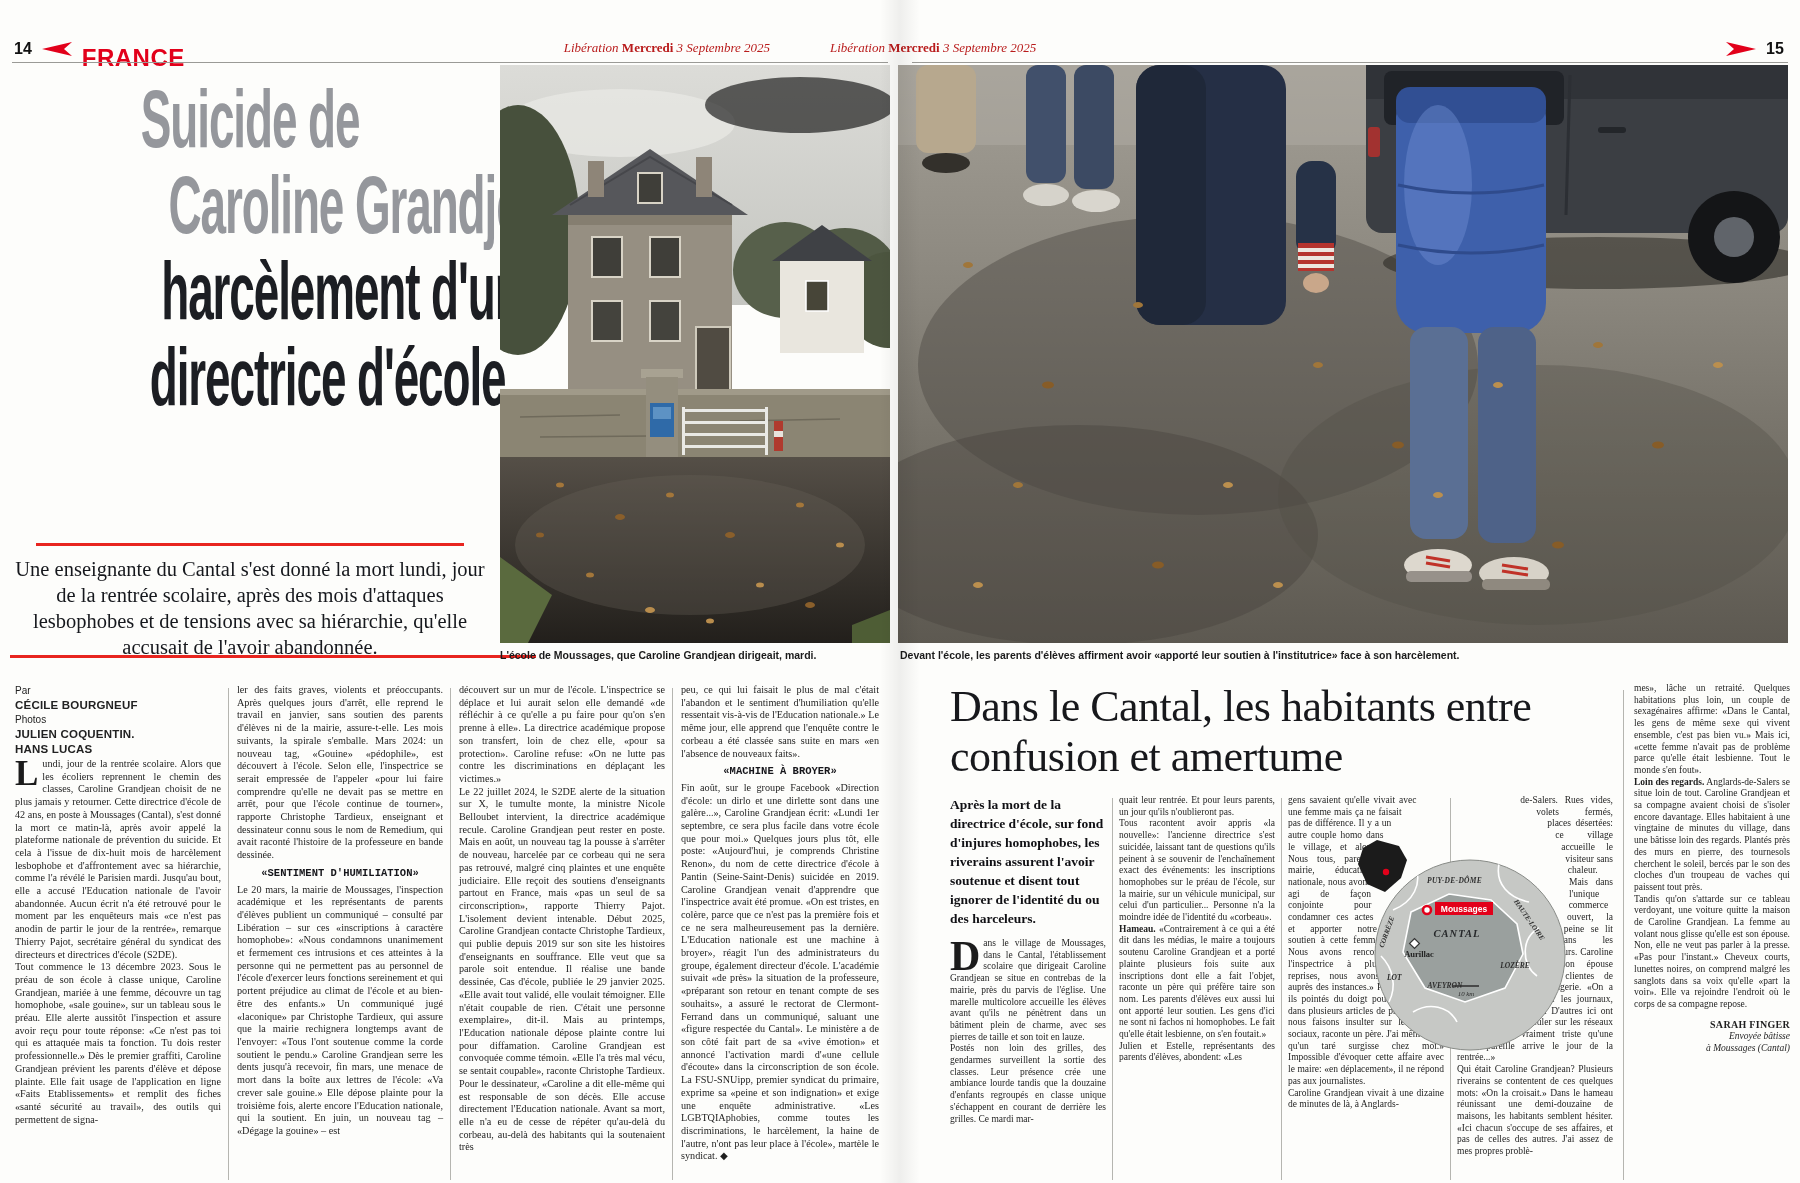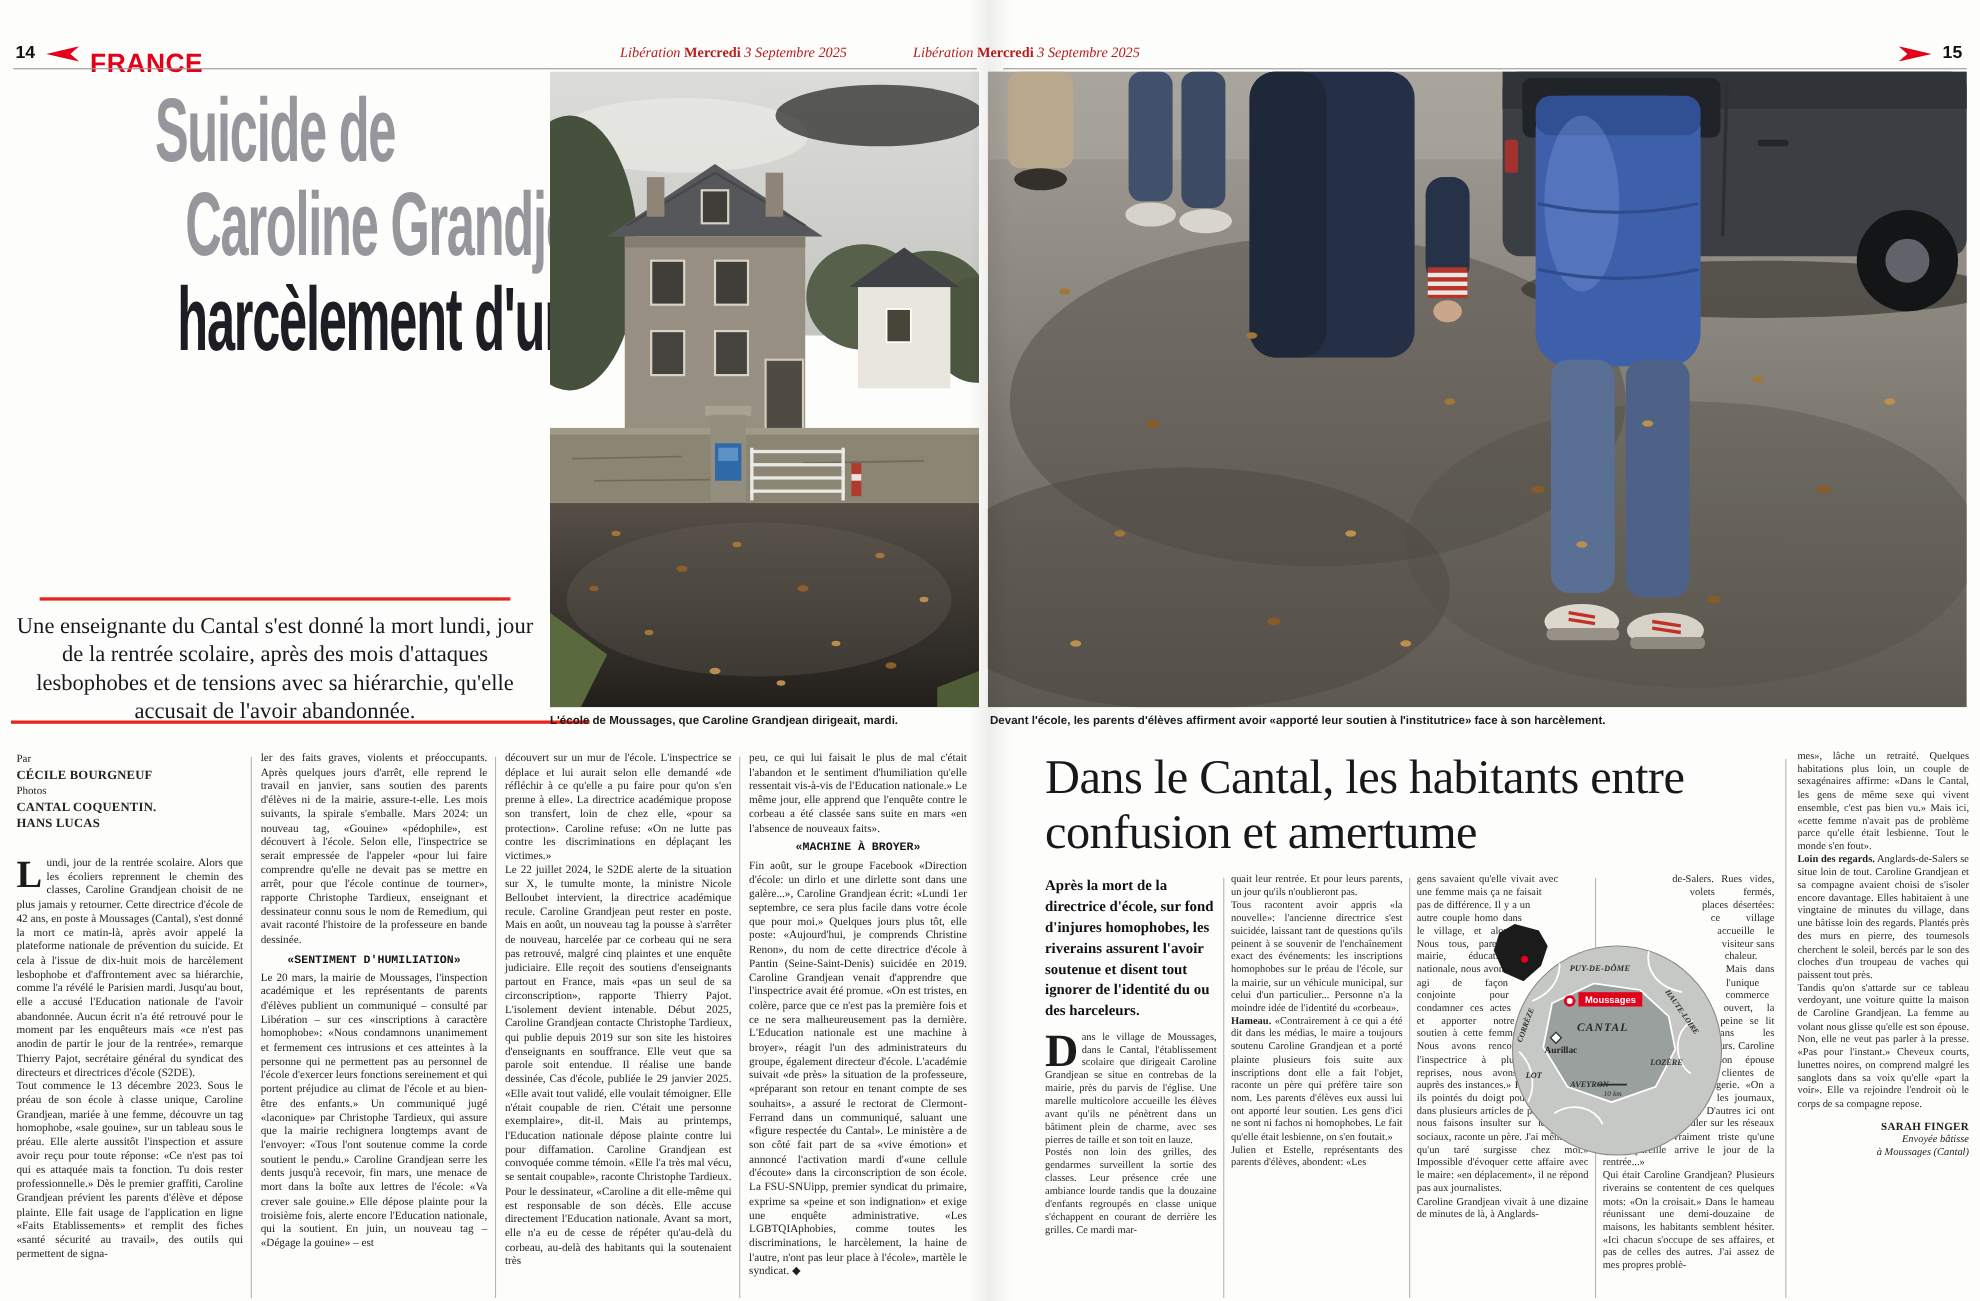"directrice d'école" div.hl-line { html: none -> <div><span>directrice d'école</span></div> }
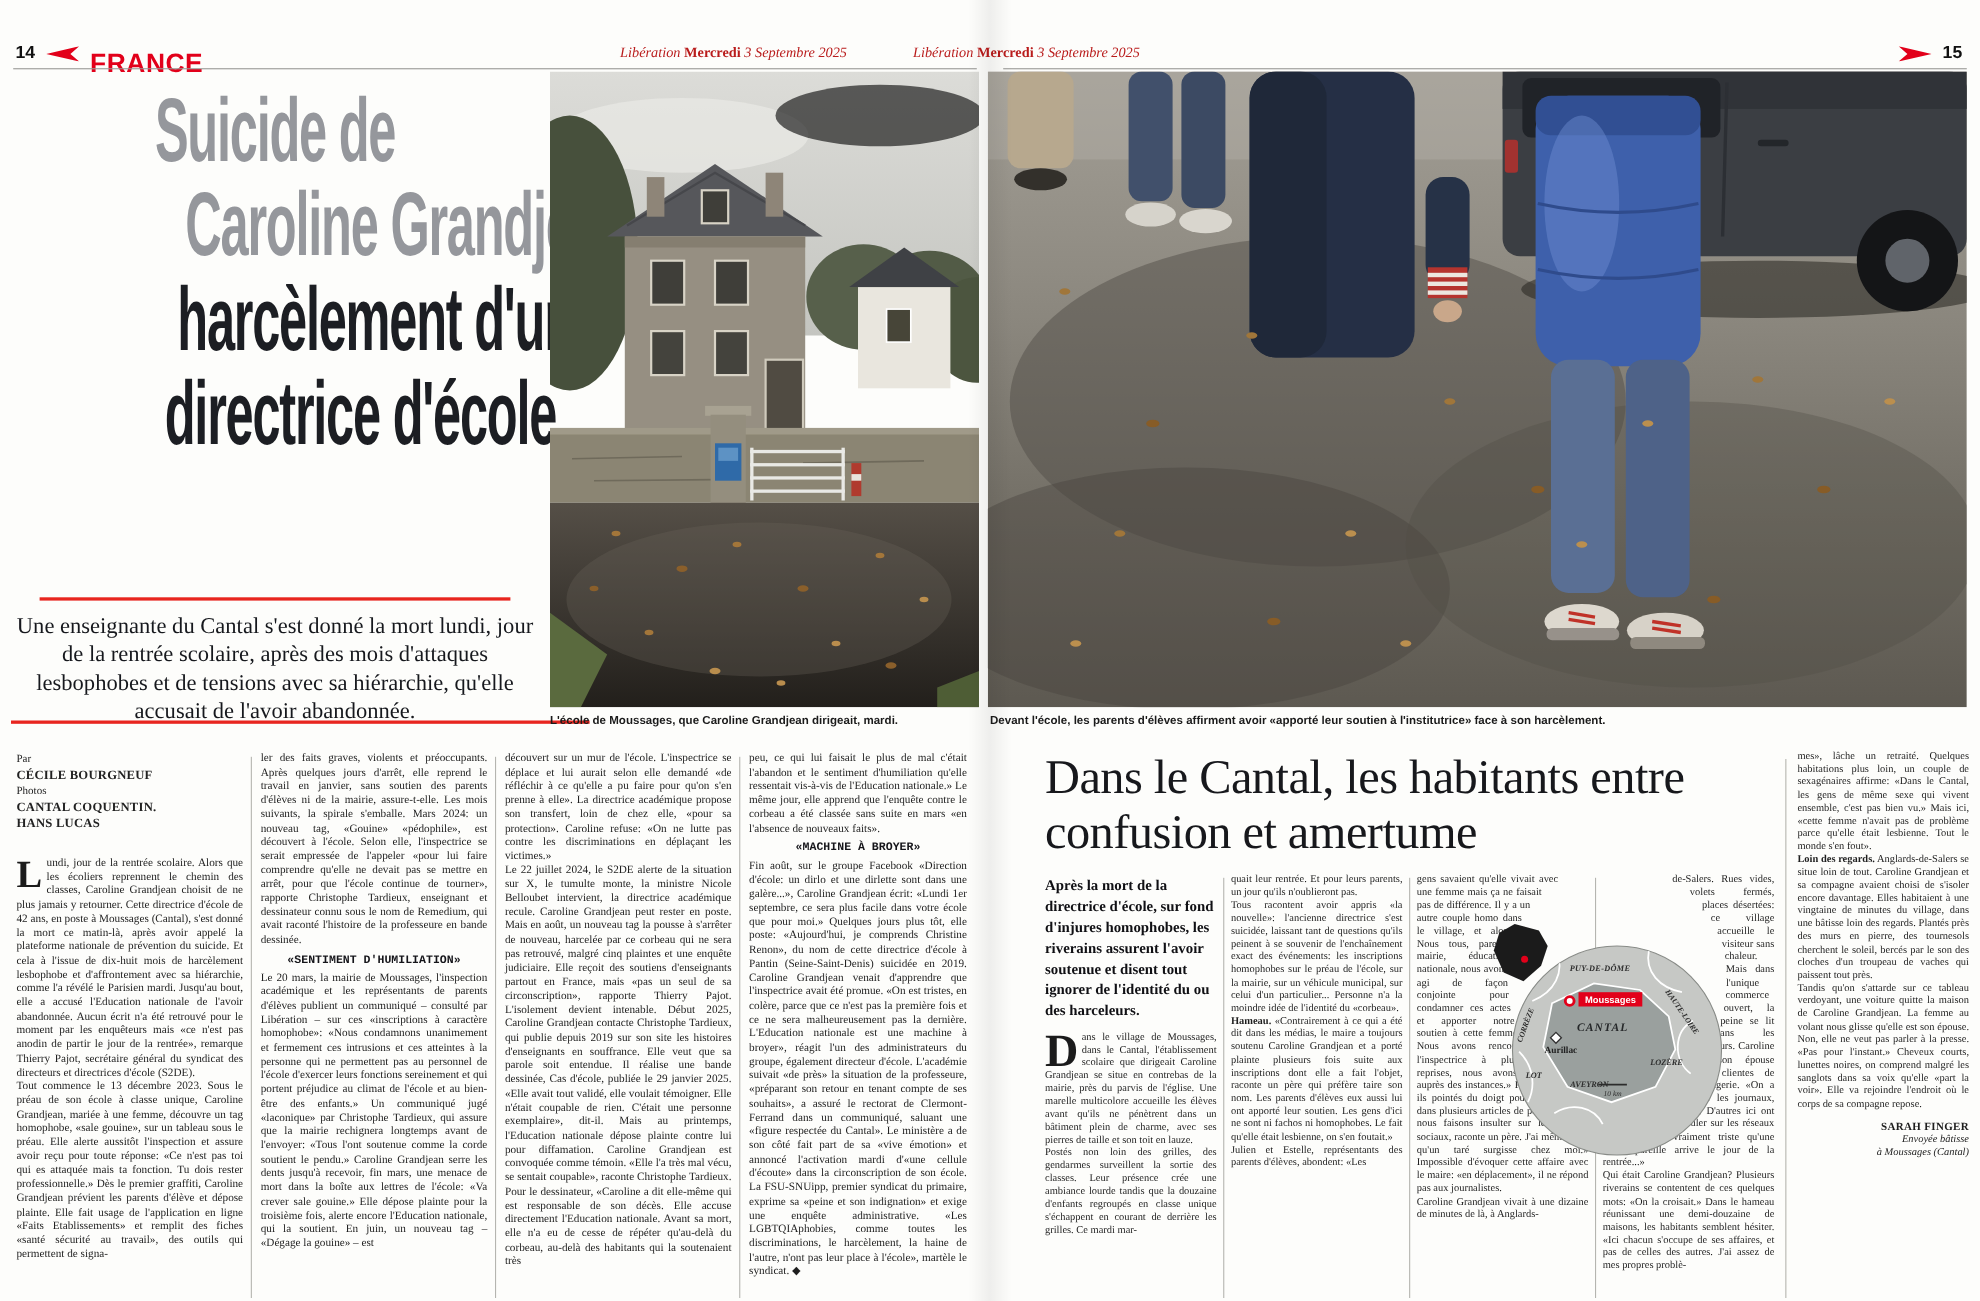"Par" .byline { font-family: Liberation Serif, serif -> Liberation Sans, sans-serif; margin-bottom: 22px -> 1px }
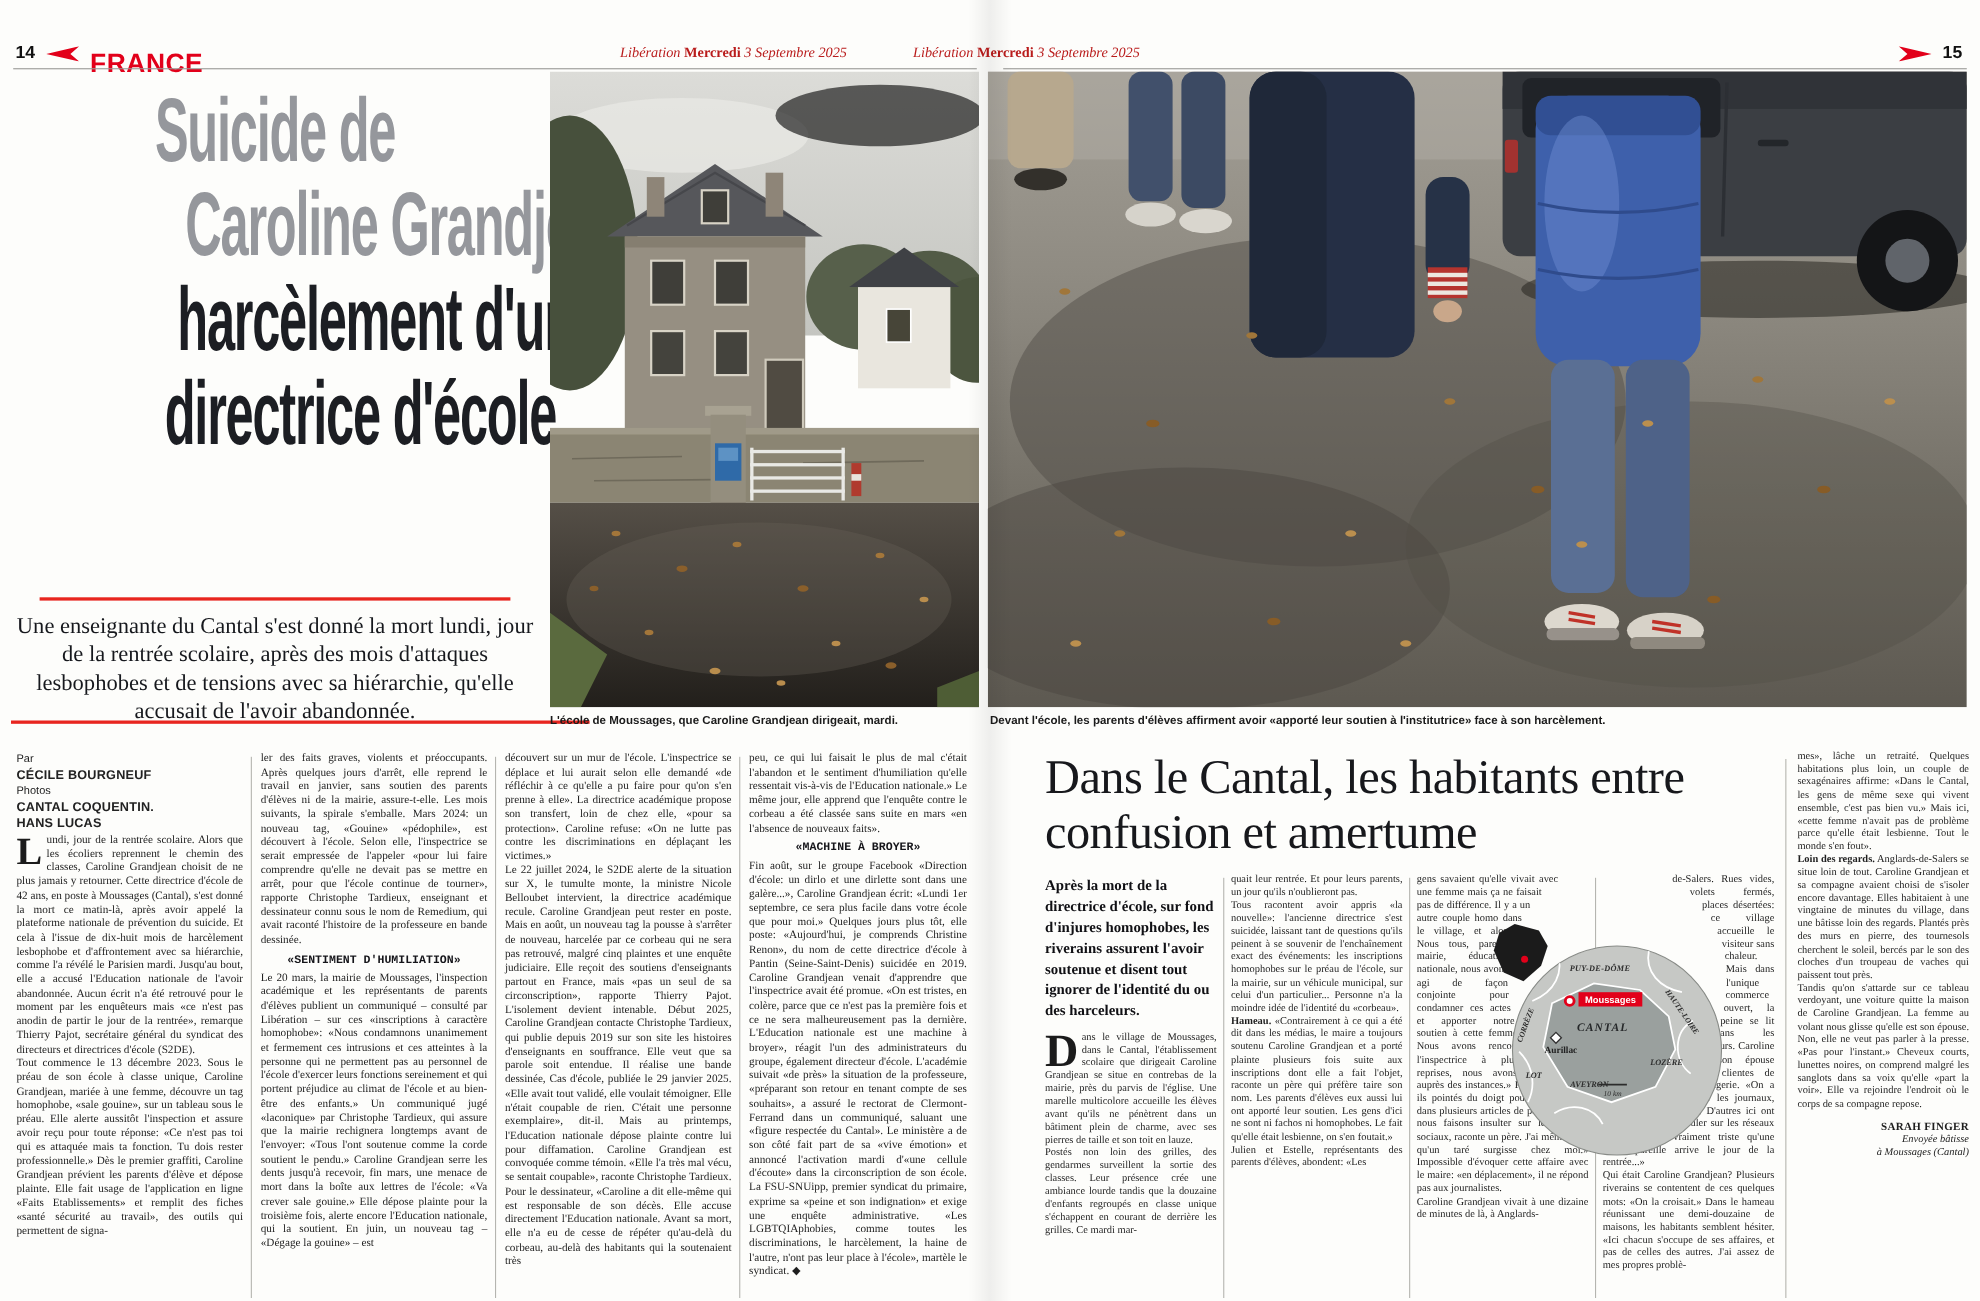"CANTAL COQUENTIN." span.nm { text: CANTAL -> JULIEN }
